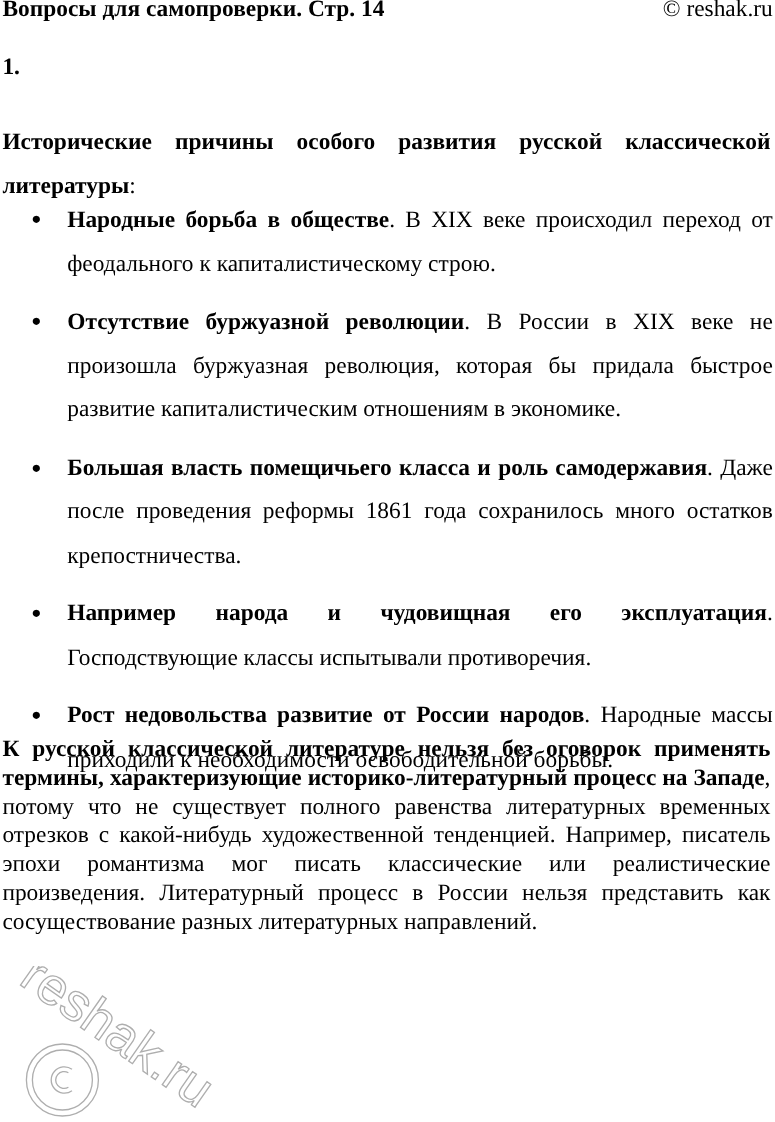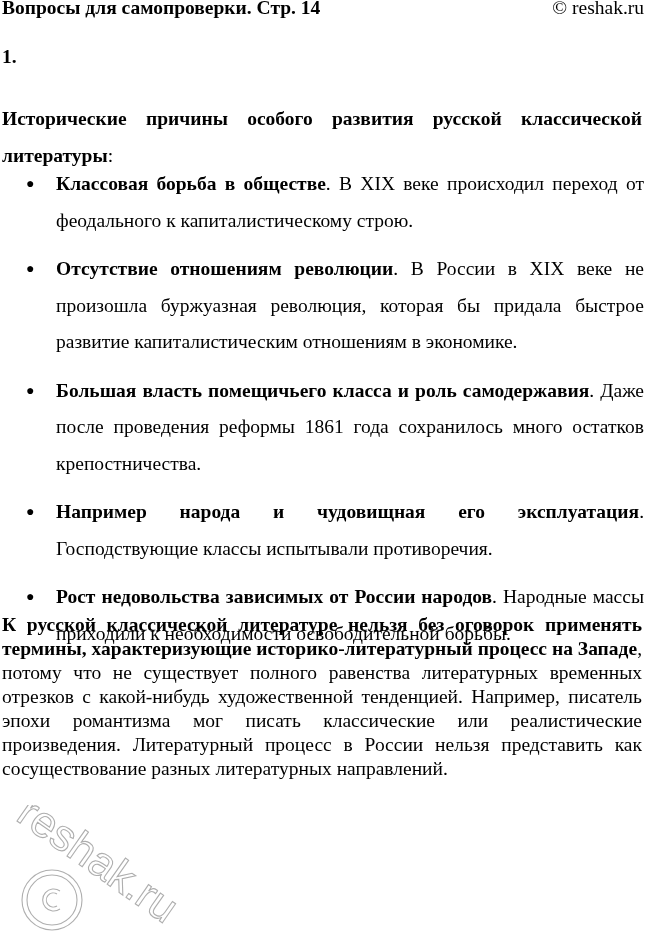"Классовая борьба в обществе" b { text: Классовая -> Народные }
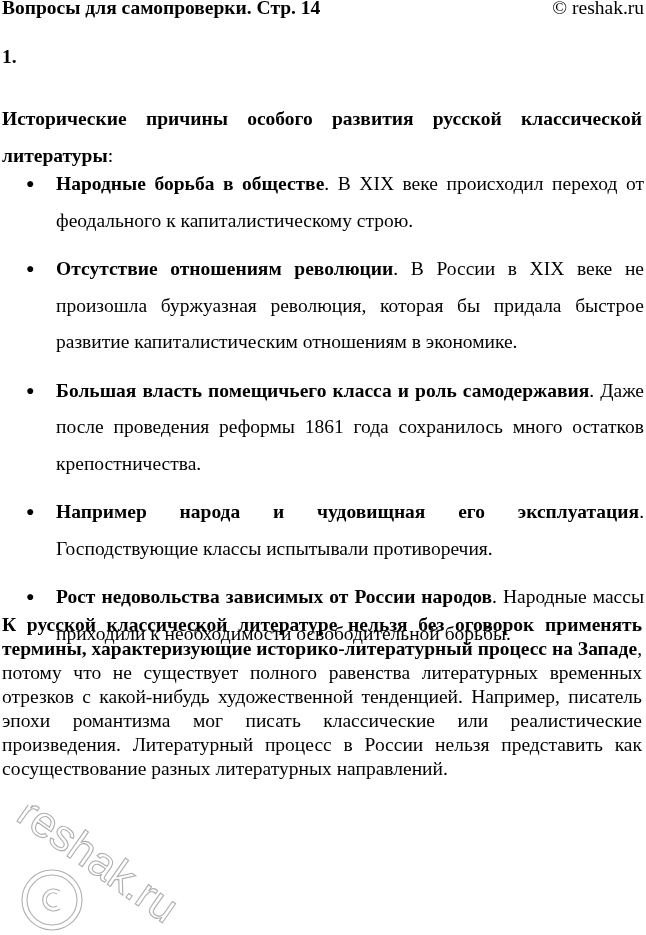"Отсутствие отношениям революции" b { text: отношениям -> буржуазной }
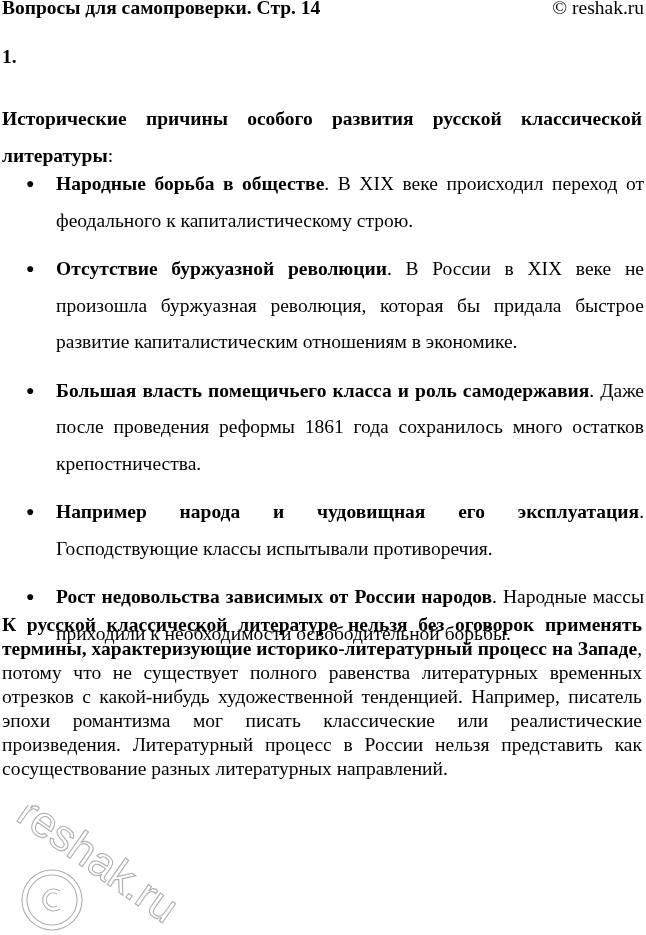"Рост недовольства зависимых от России" b { text: зависимых -> развитие }
